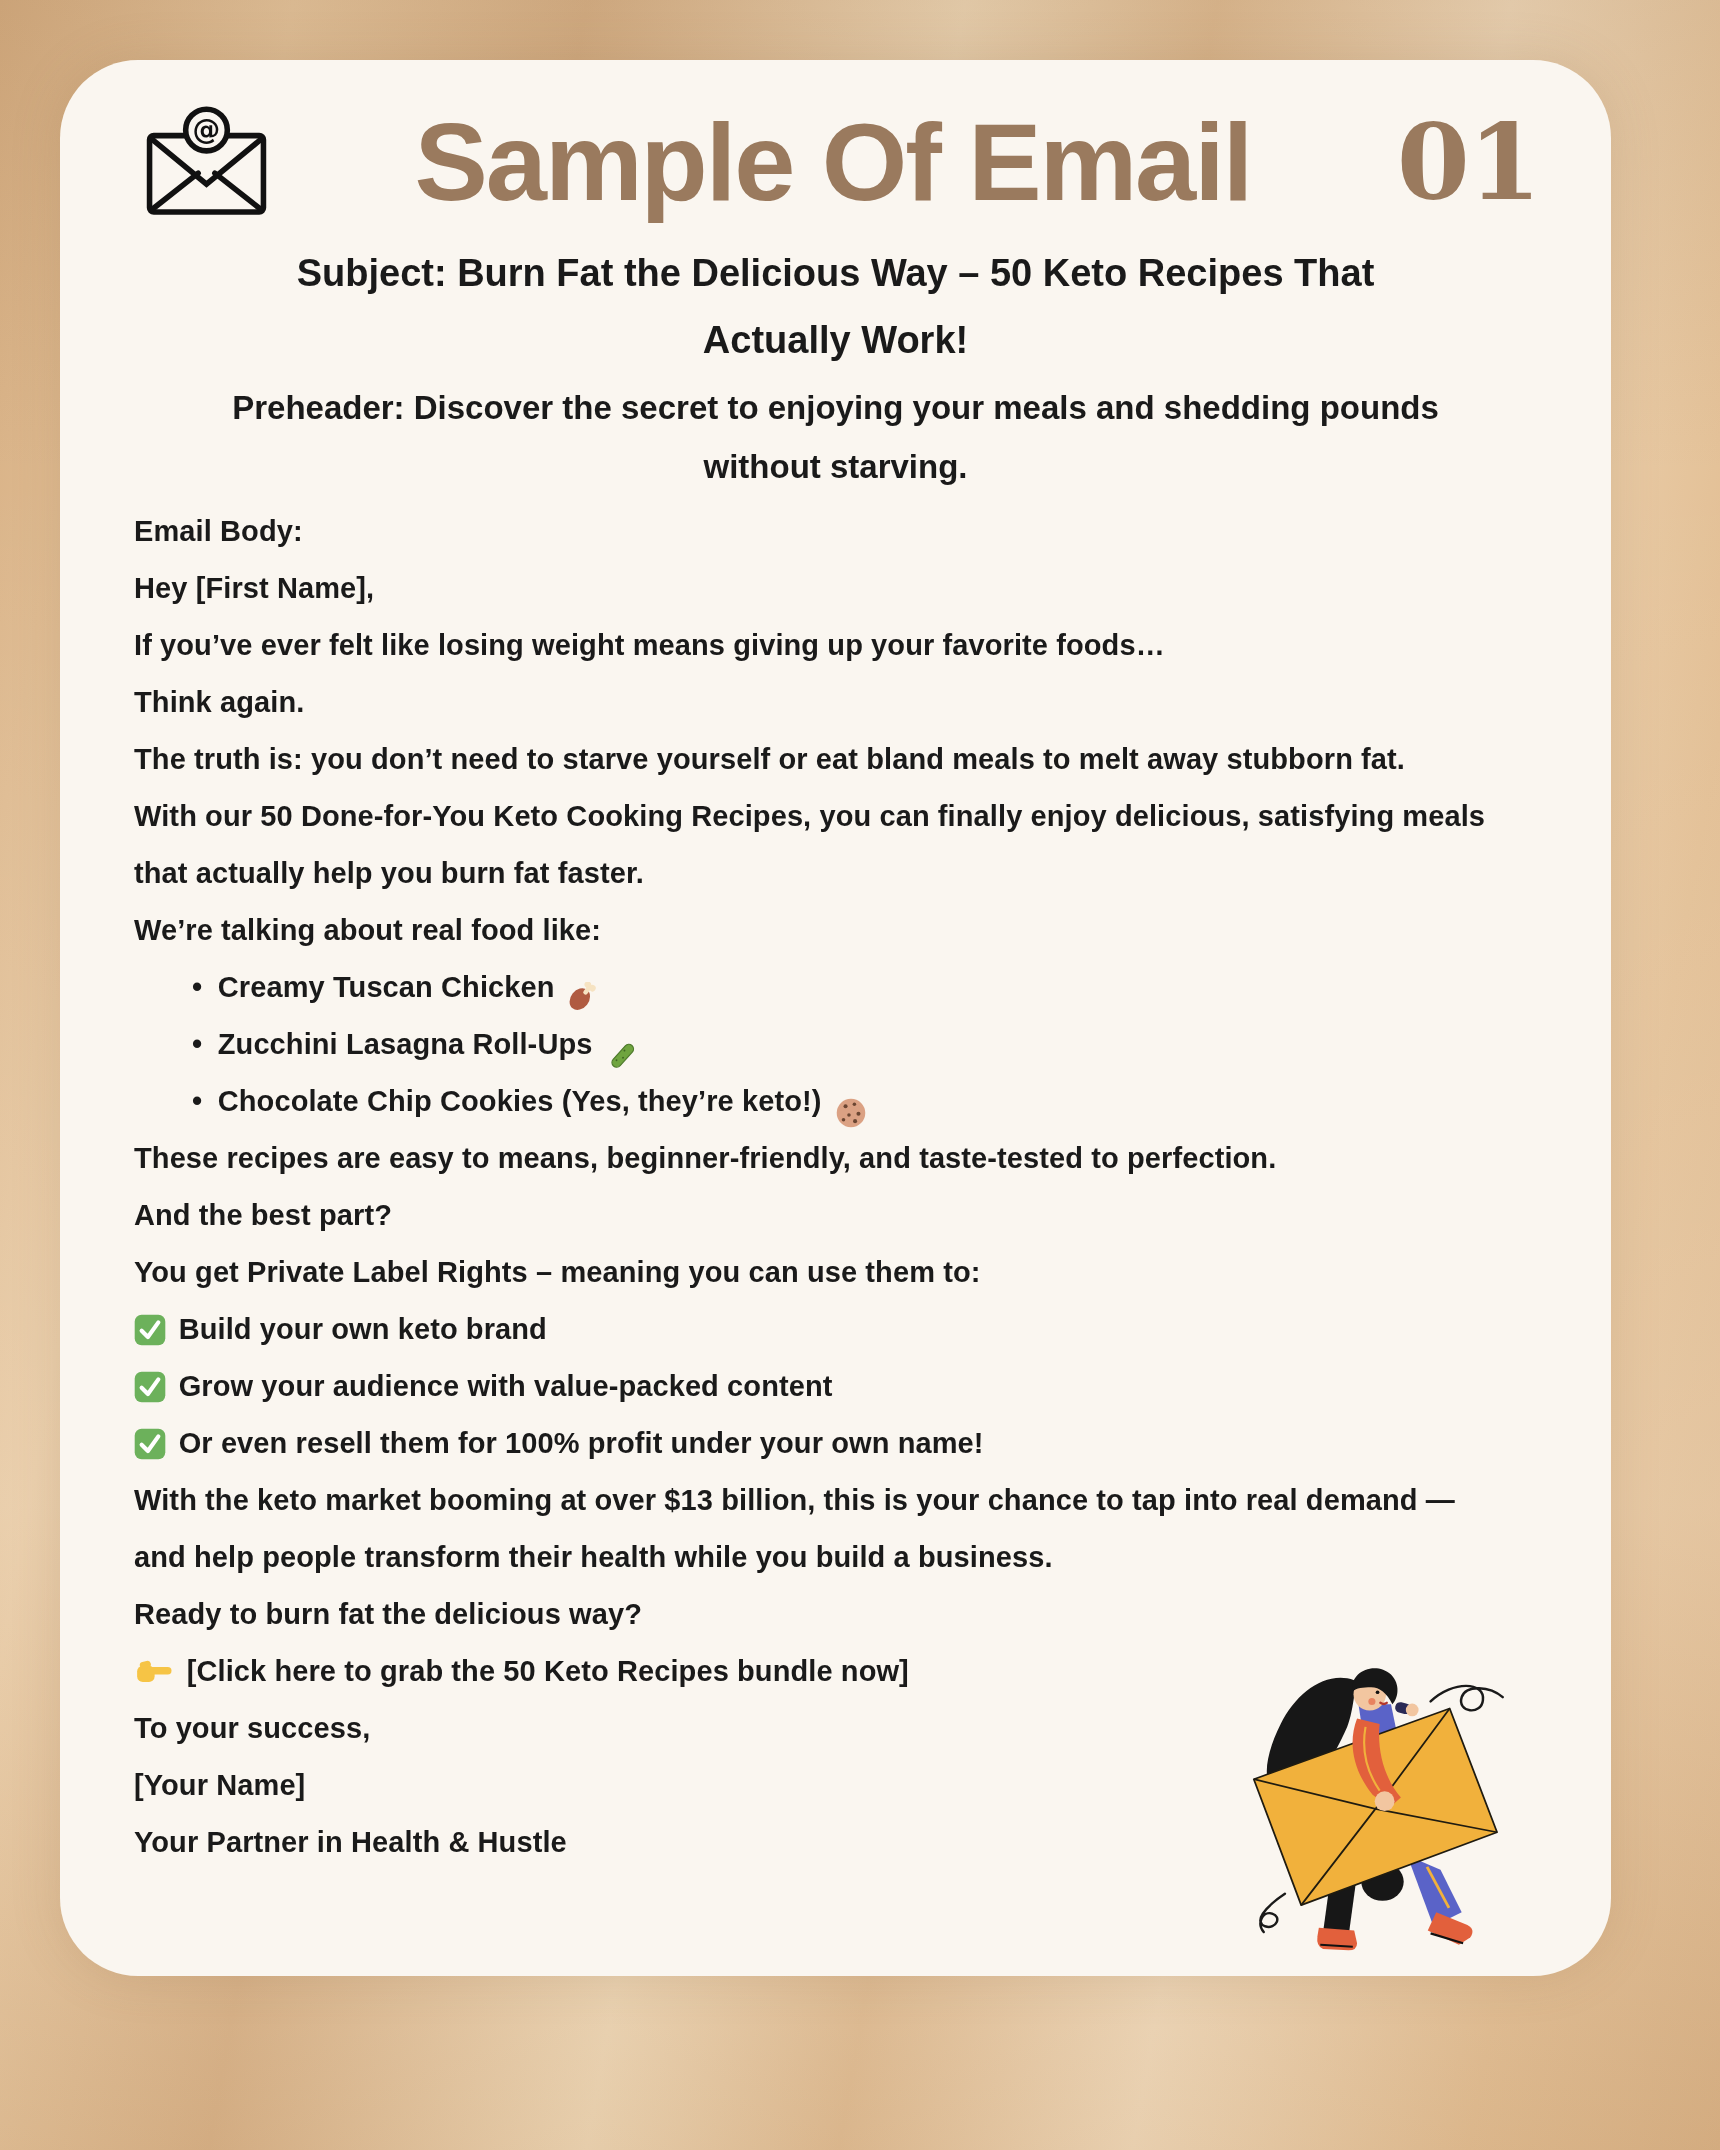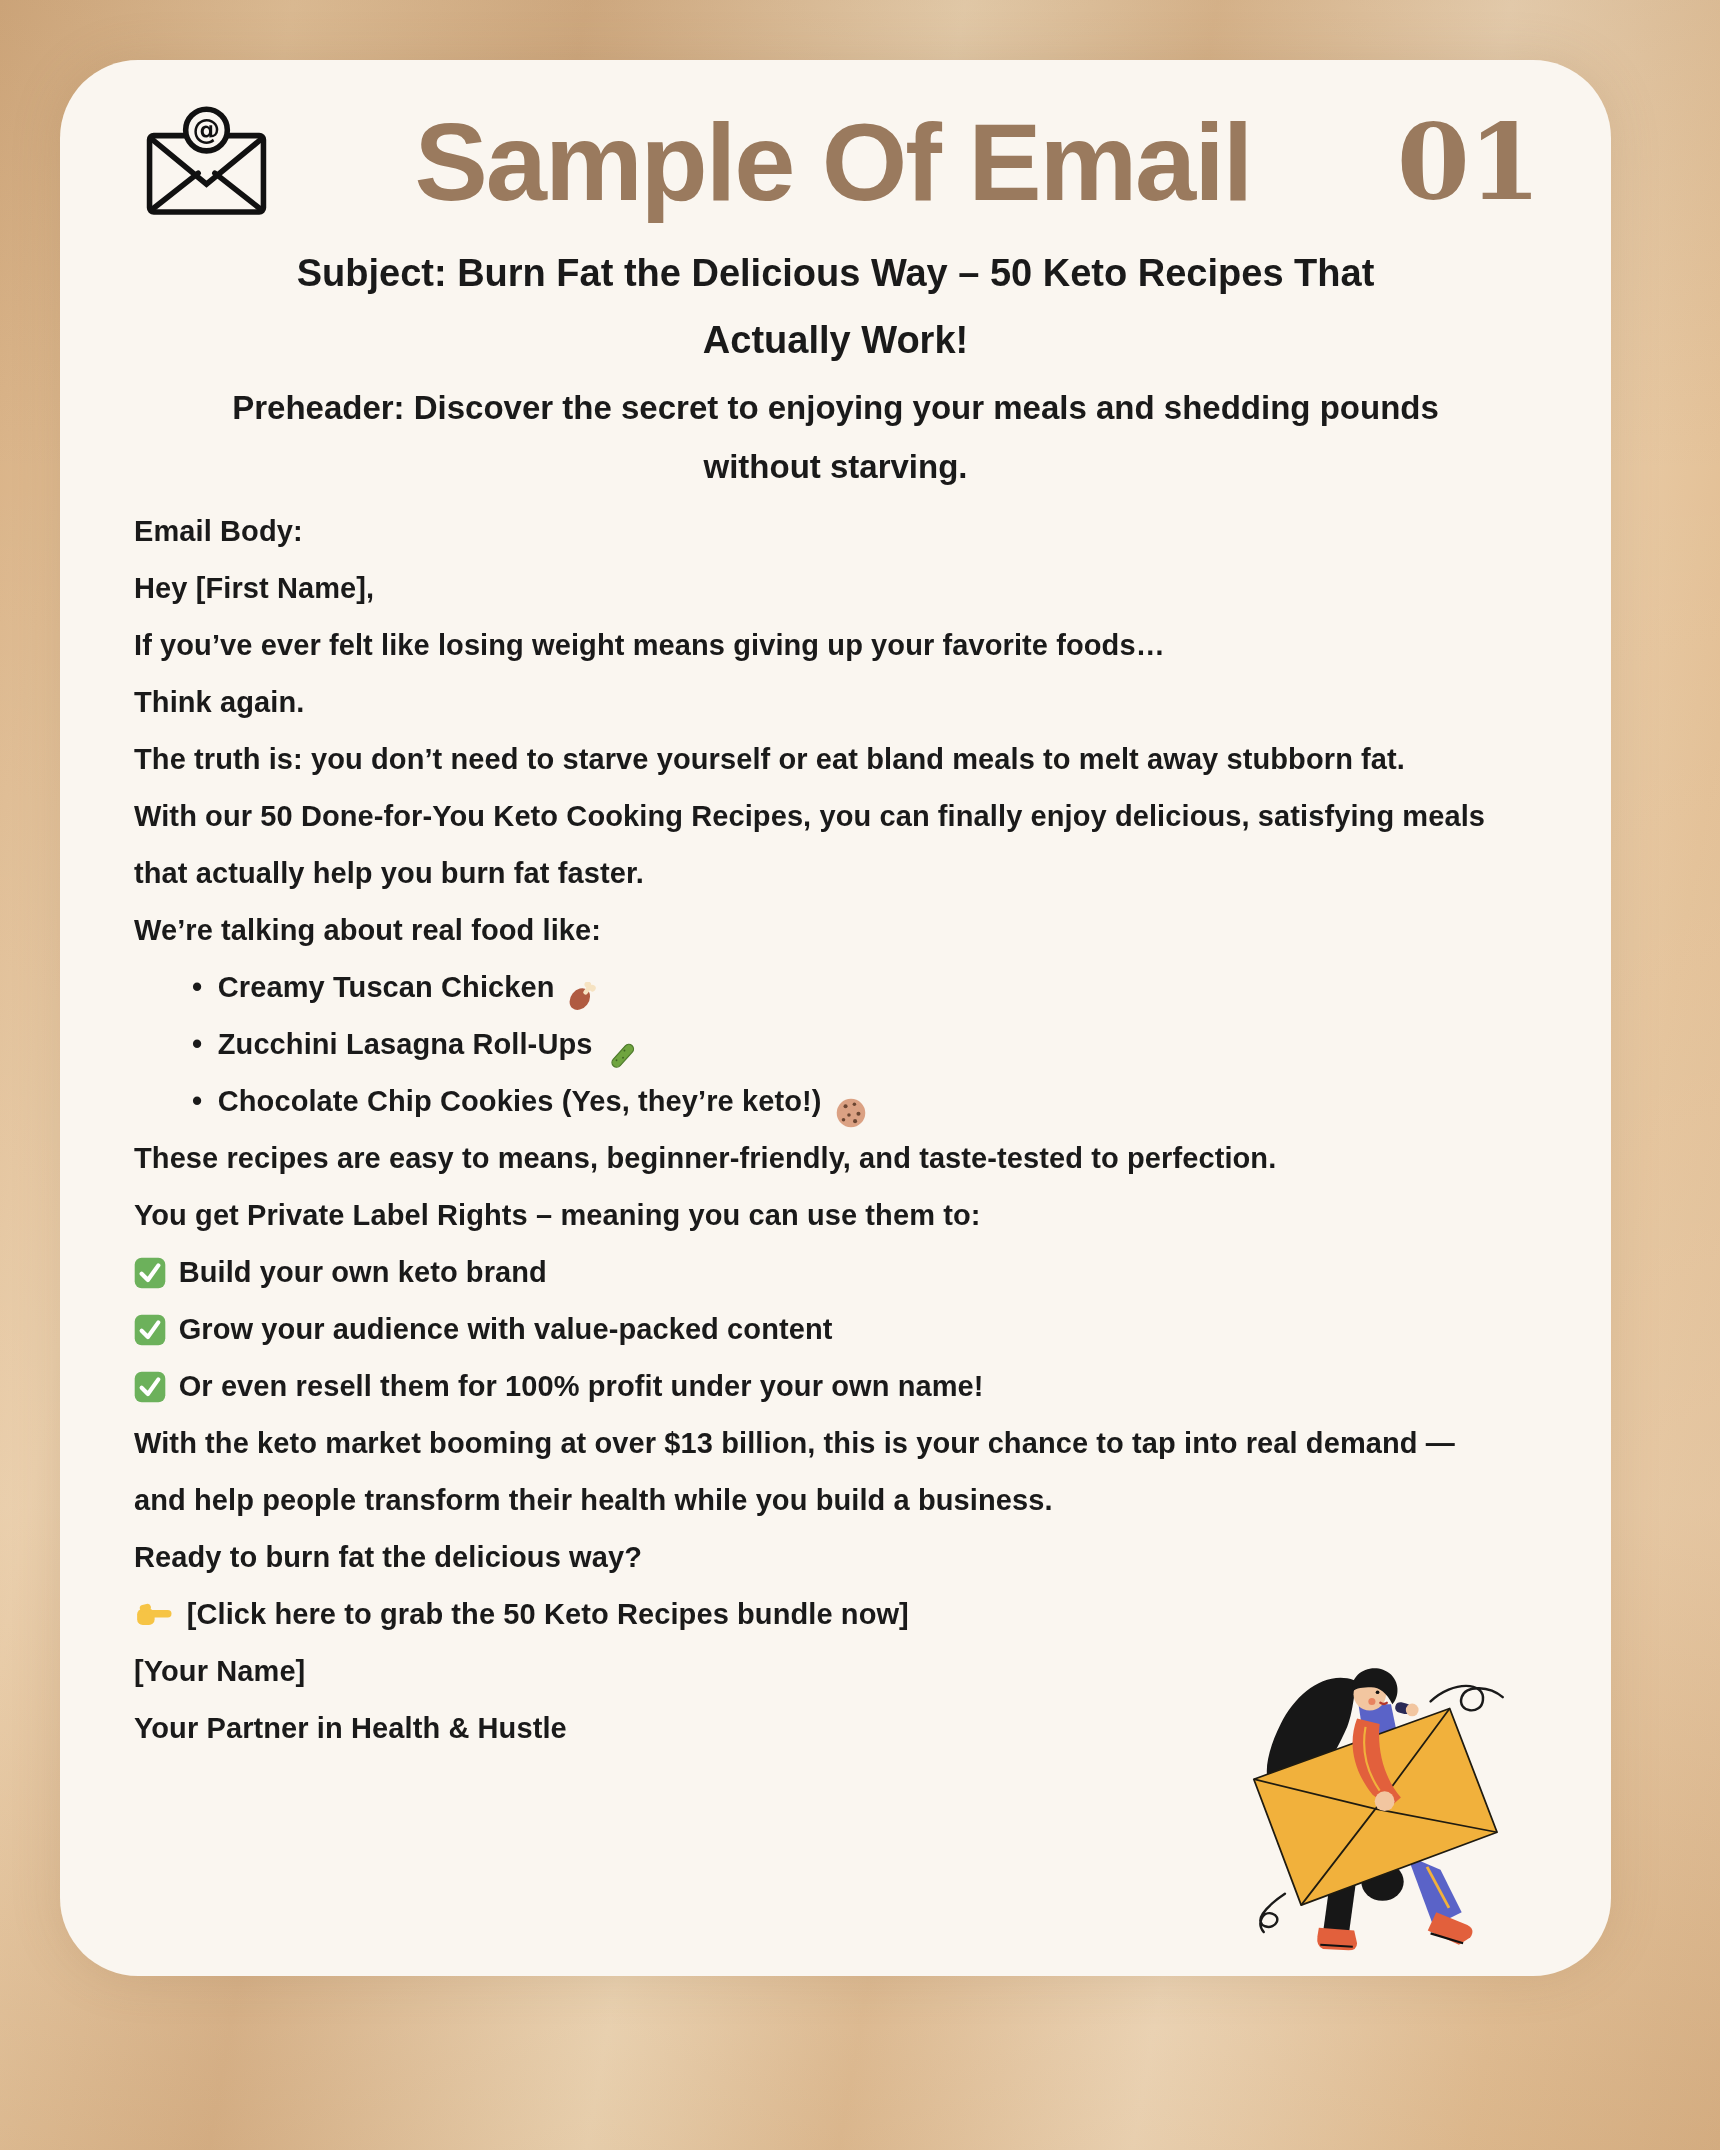"And the best part?" p { html: none -> <p>And the best part?</p> }
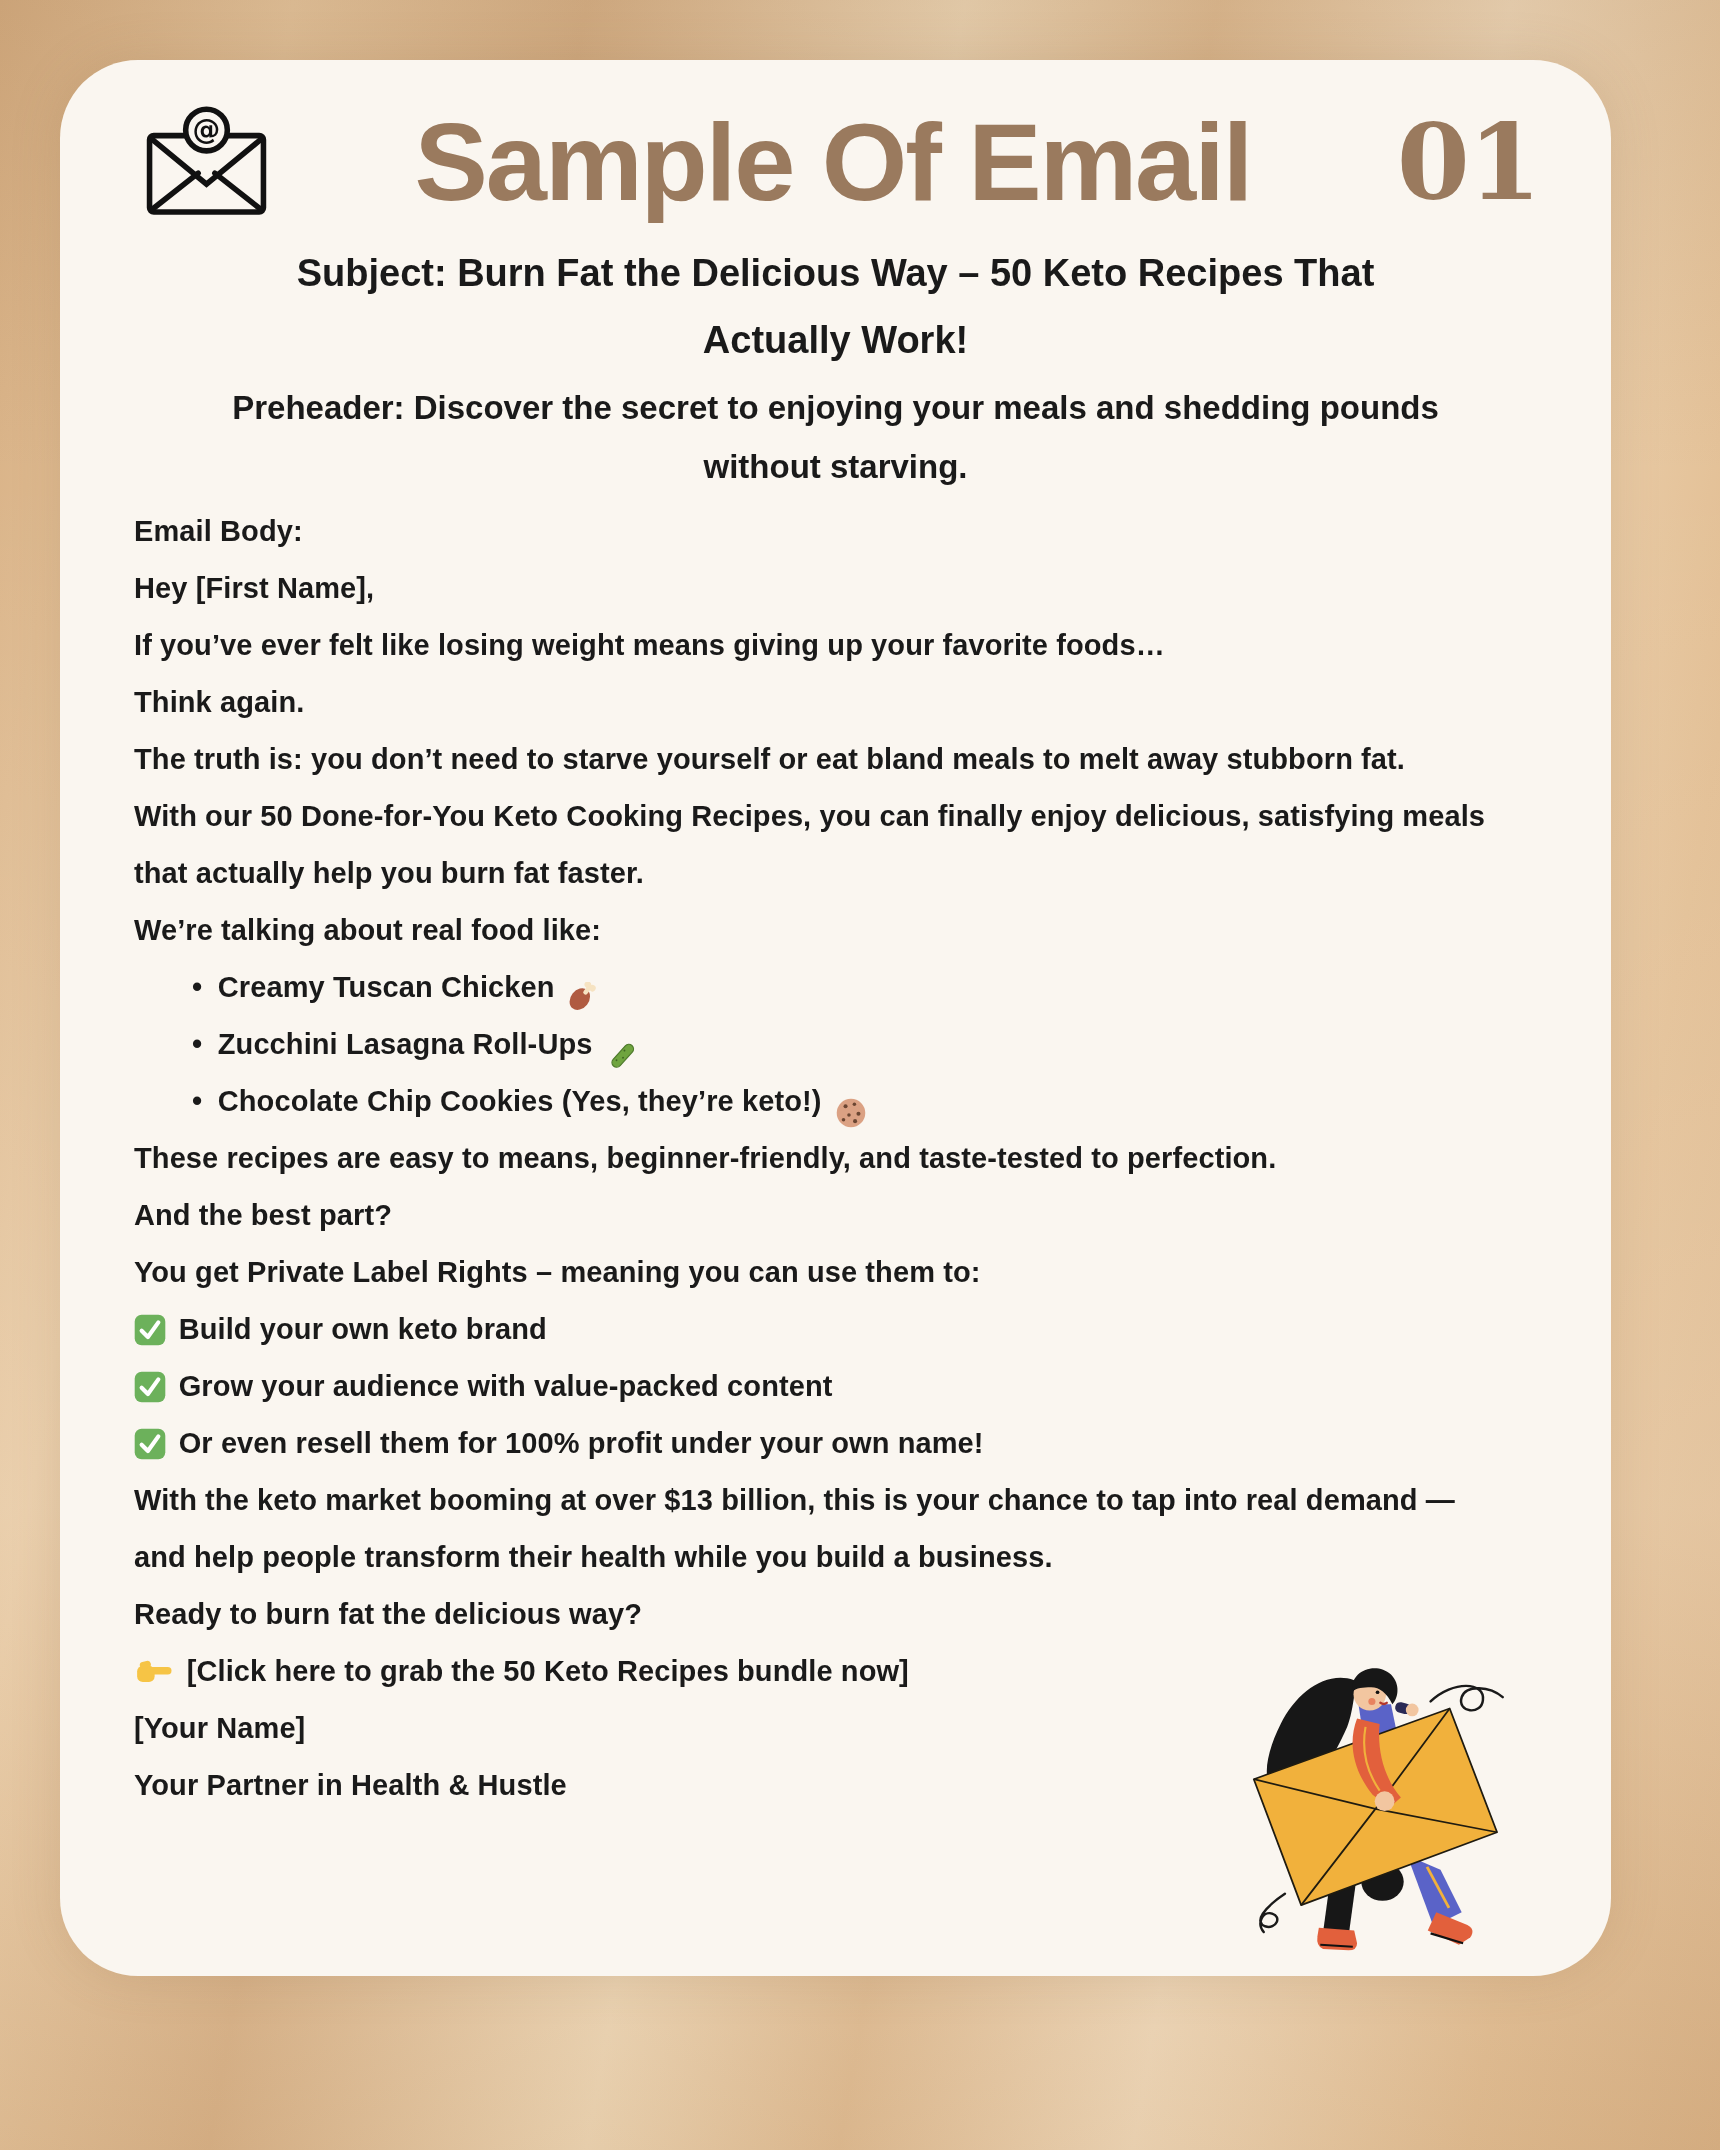"To your success," p { html: none -> <p>To your success,</p> }
